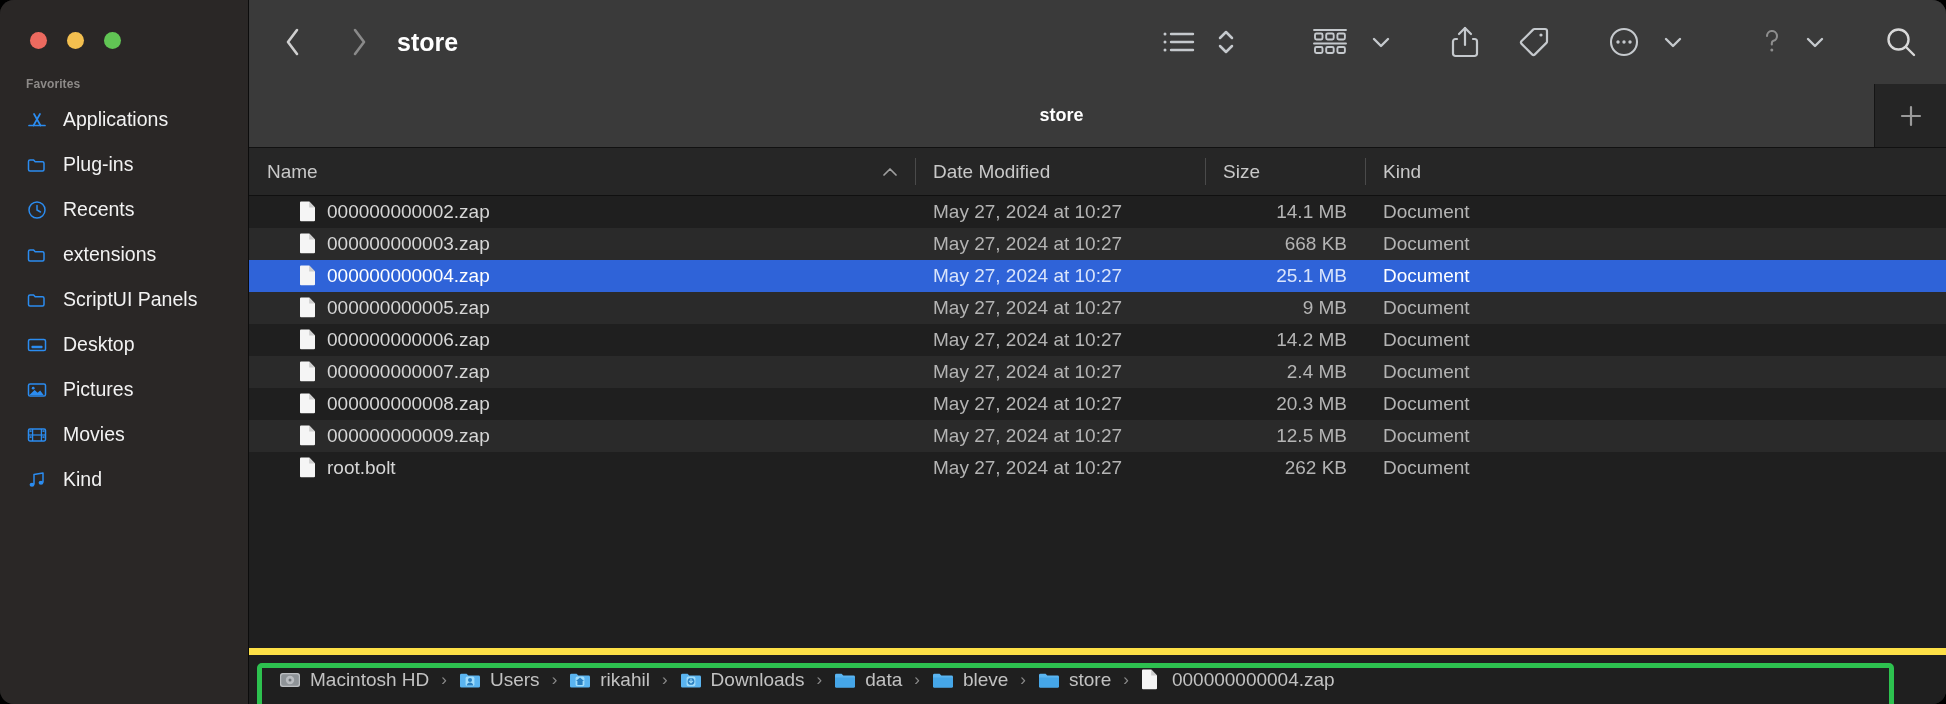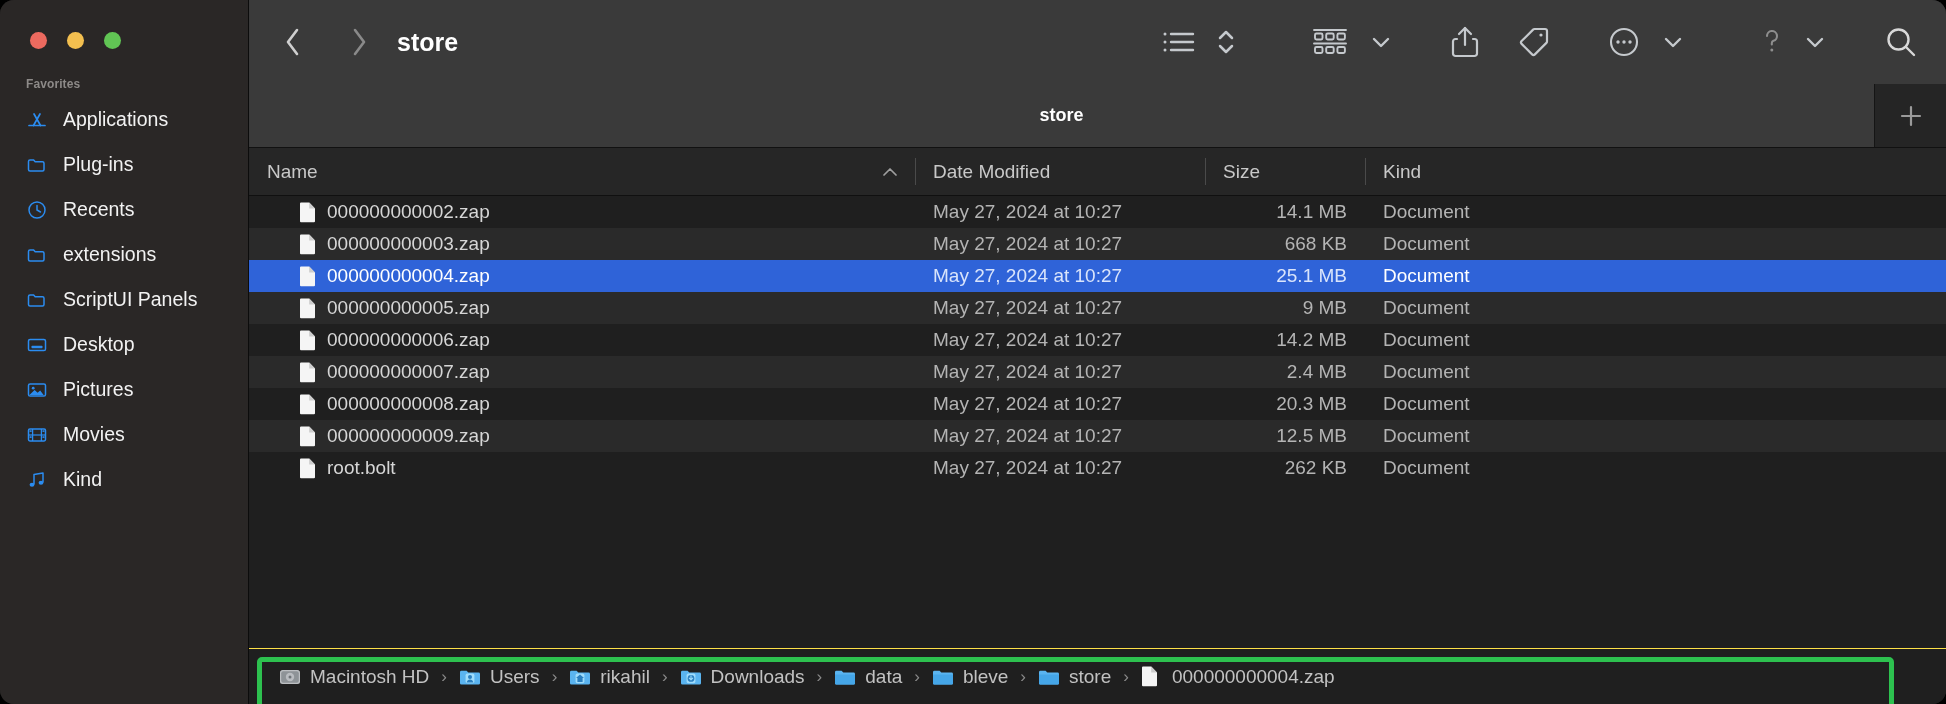"000000000002.zap" .cell { align-items: flex-end -> flex-start }
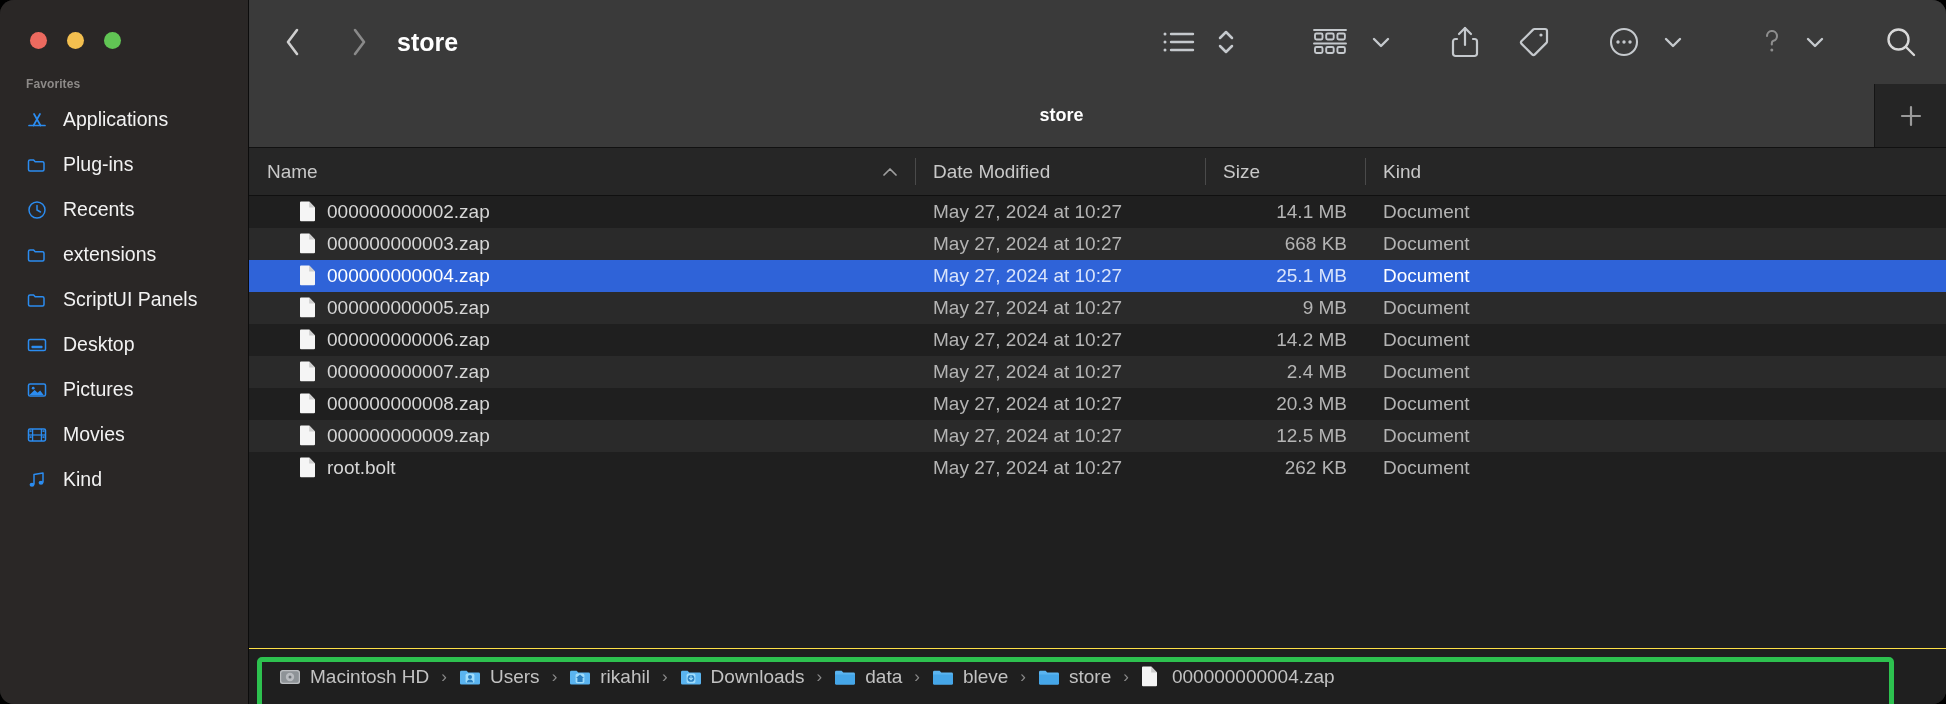"Macintosh HD" .pathbar-wrap { border-top: 1px solid #fde047 -> 7px solid #fde047 }
